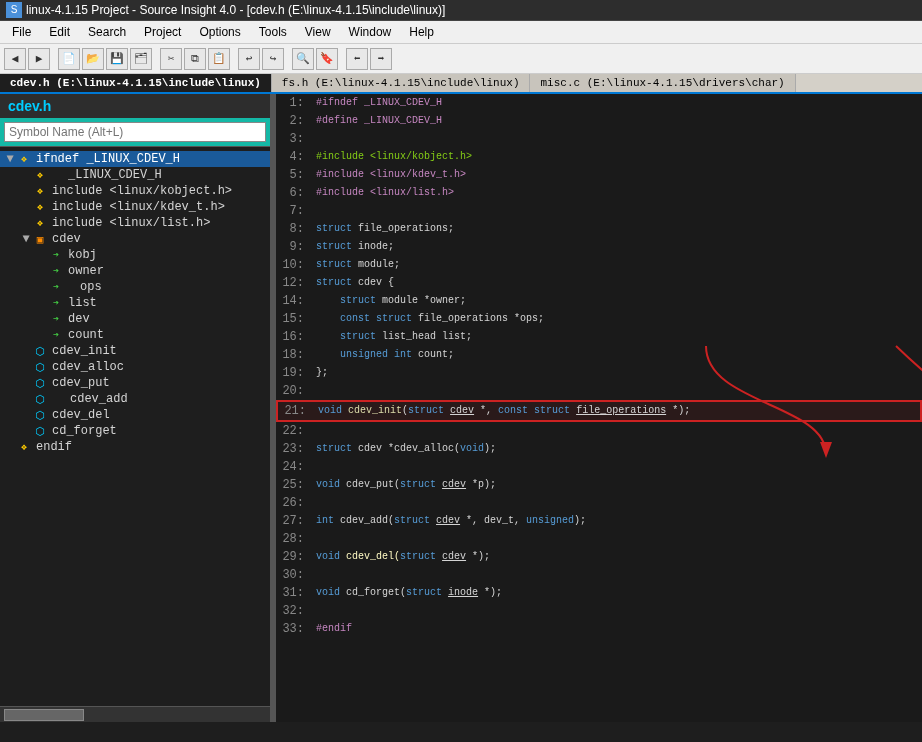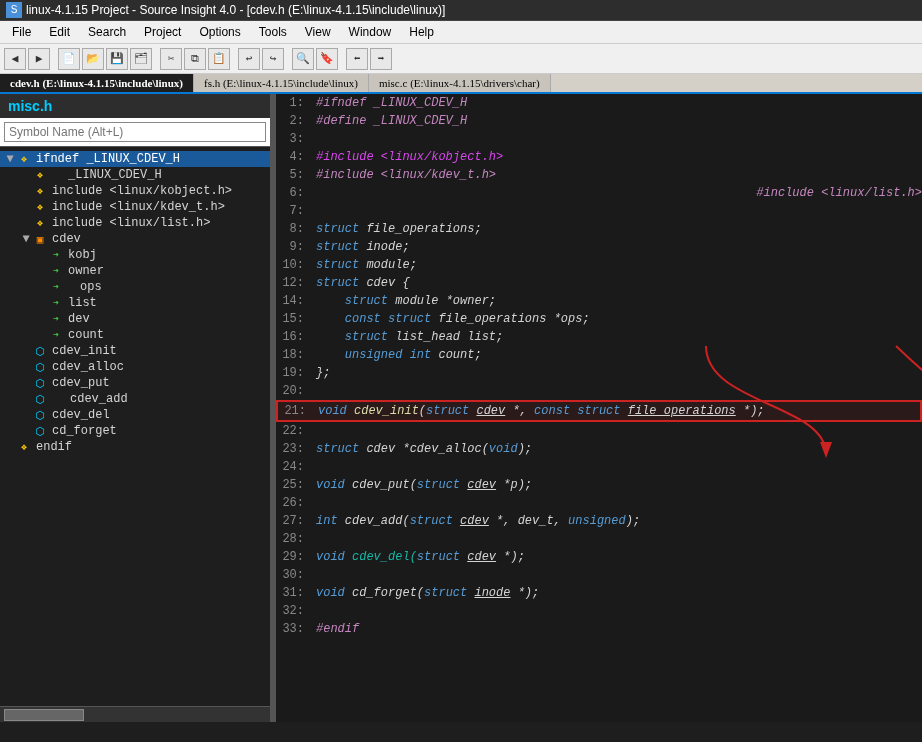"cdev.h (E:\linux-4.1.15\include\linux)" #tab-bar { font-family: Liberation Serif, serif -> Liberation Mono, monospace }
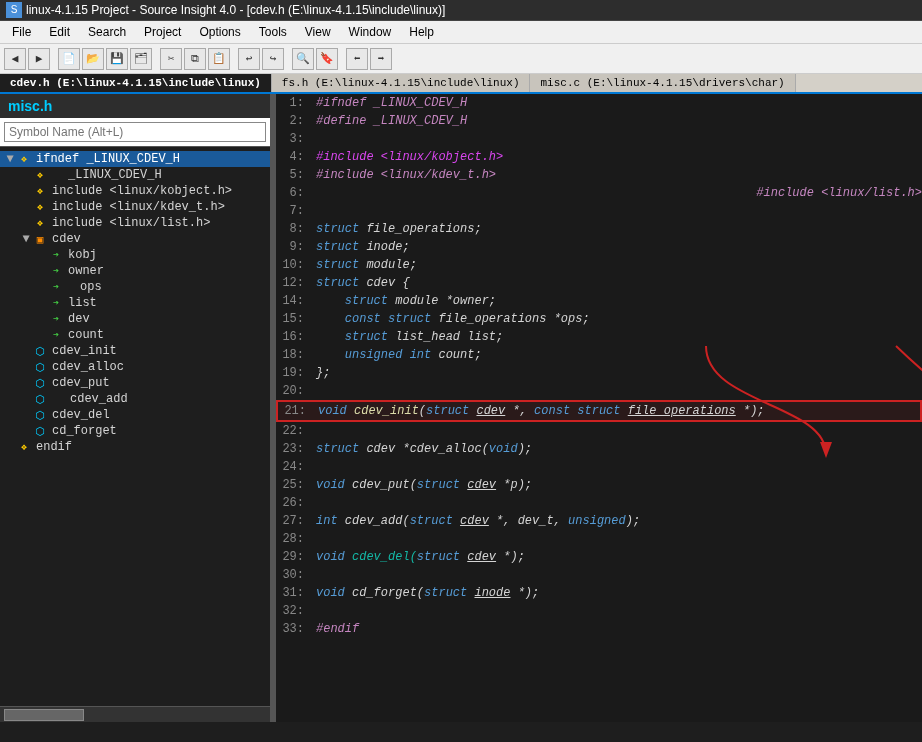"misc.h" div { text: misc.h -> cdev.h }
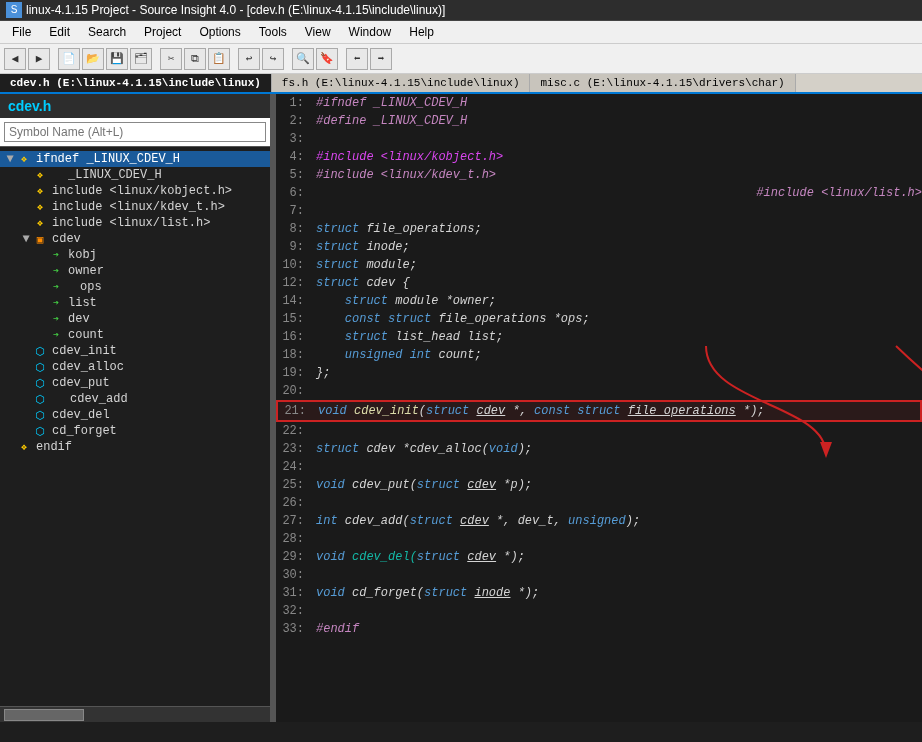"#ifndef _LINUX_CDEV_H" .line-content { font-size: 12px -> 10px; font-style: italic -> none }
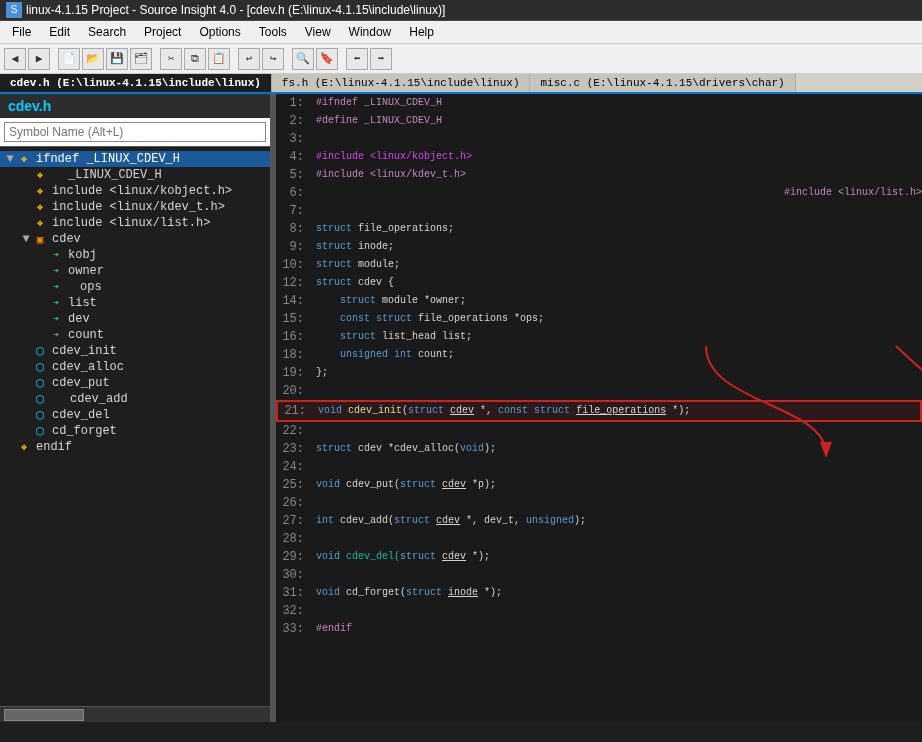"Symbol Name (Alt+L)" #search-box { background: #ffffff -> #14b8a6 }
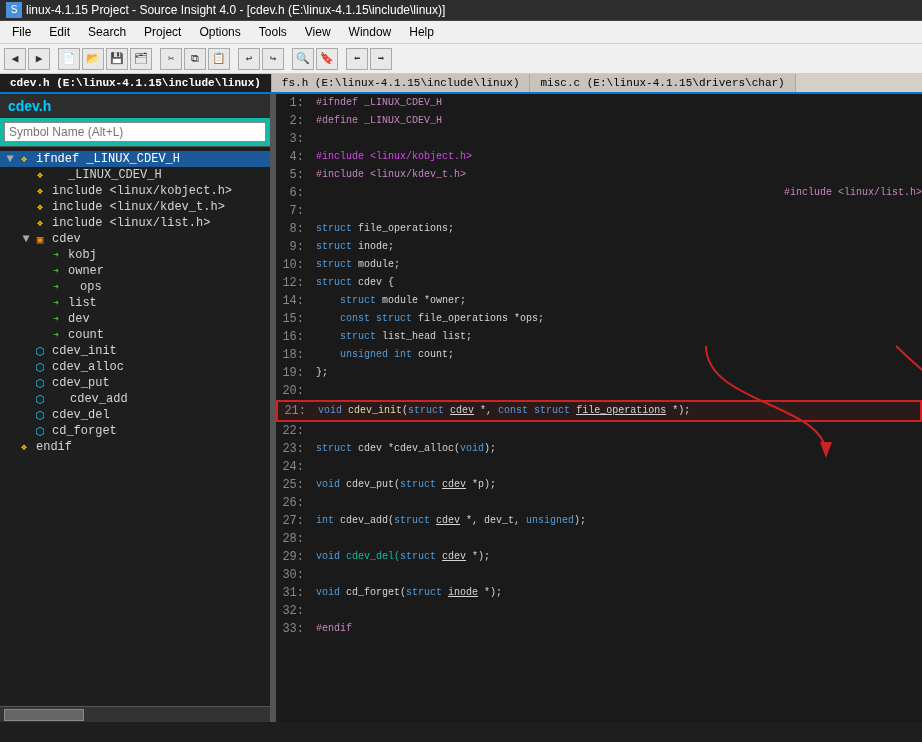"#include <linux/kobject.h>" span.line-content { color: #d946ef -> #84cc16 }
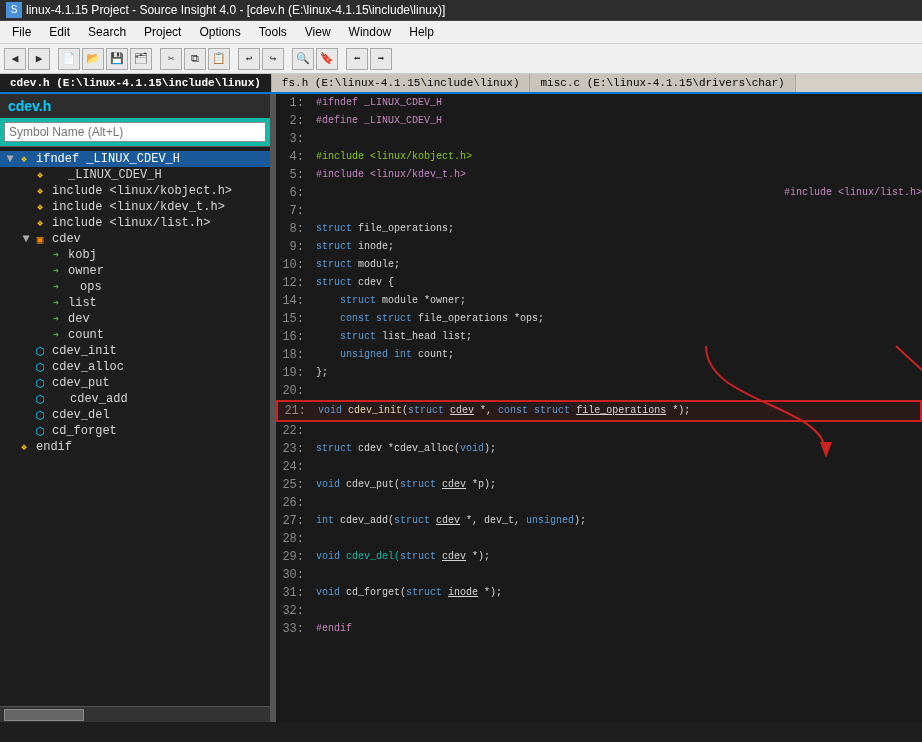"#include <linux/list.h>" span.line-content { text-align: right -> none }
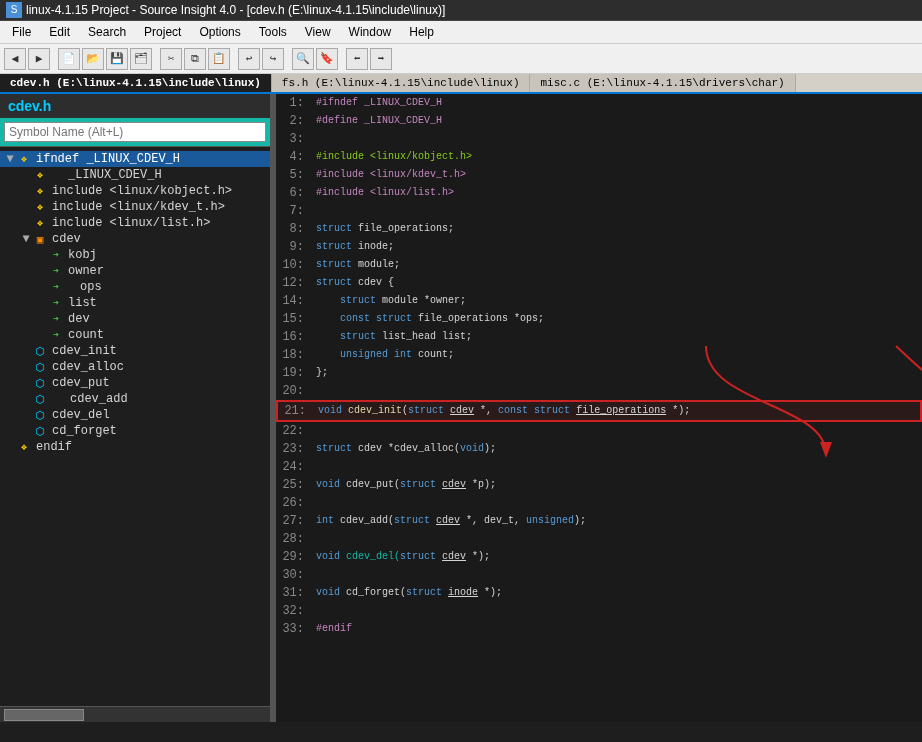"cdev_del(" span { color: #14b8a6 -> #fef9c3 }
